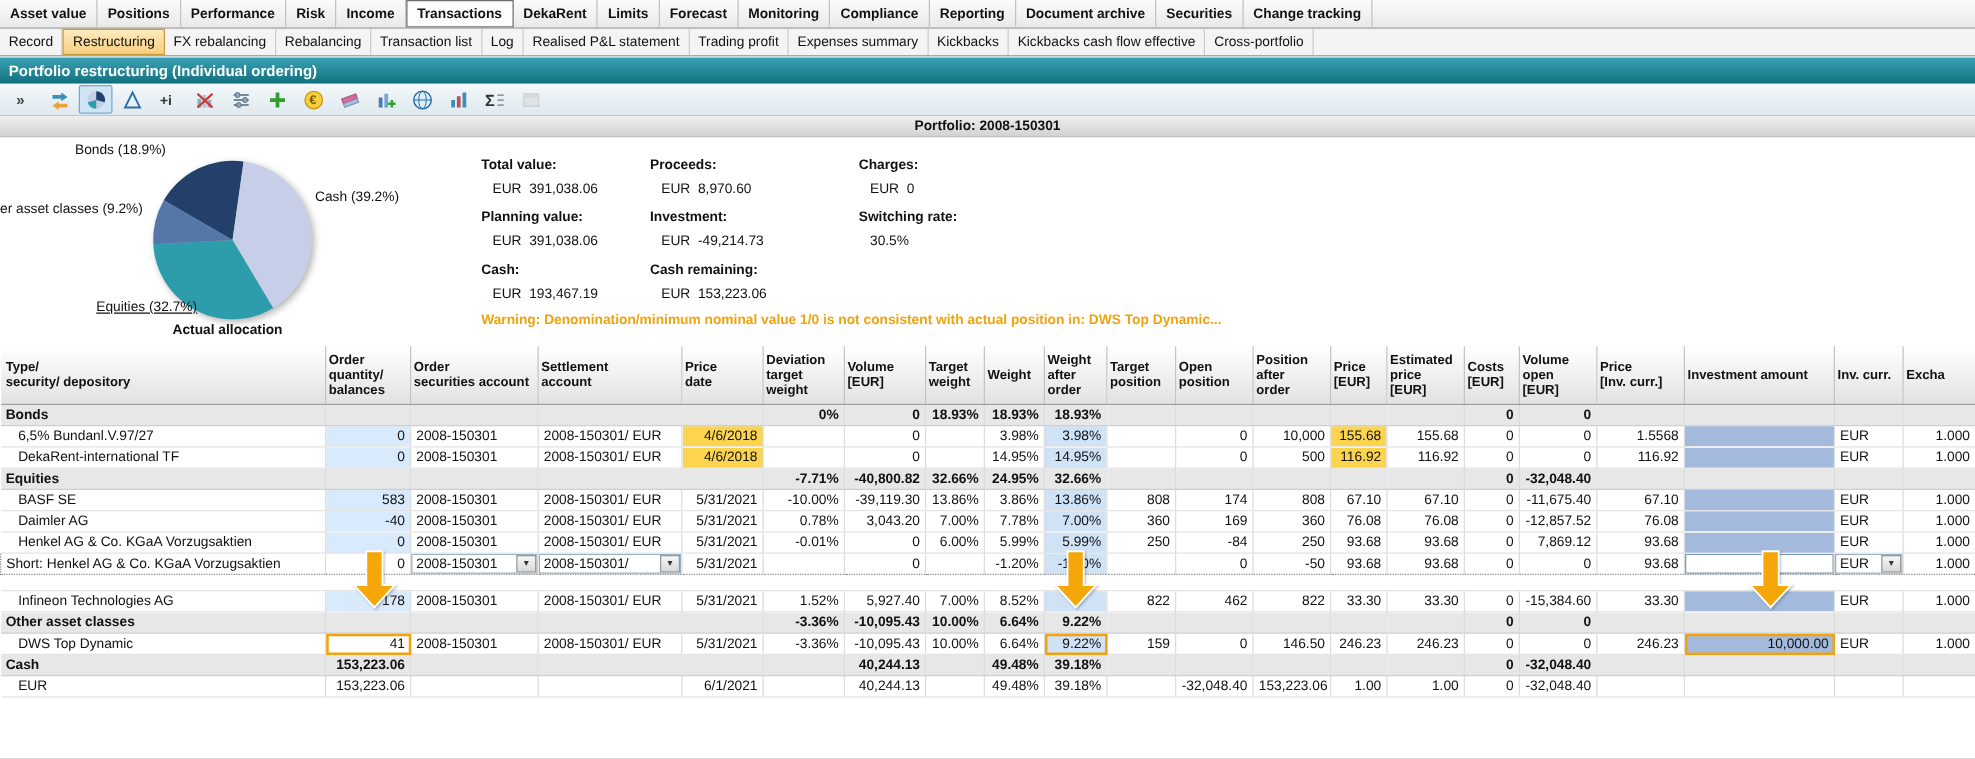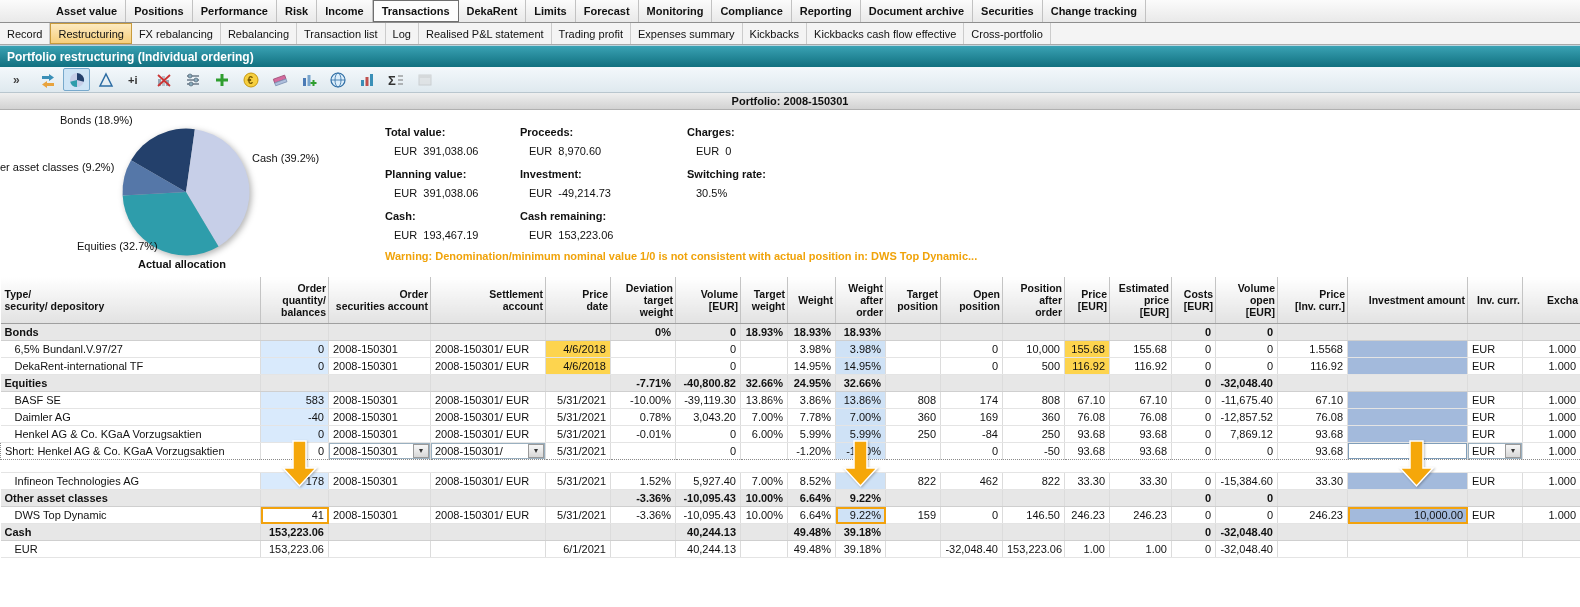"Asset value" .menubar { padding-left: 48px -> none }
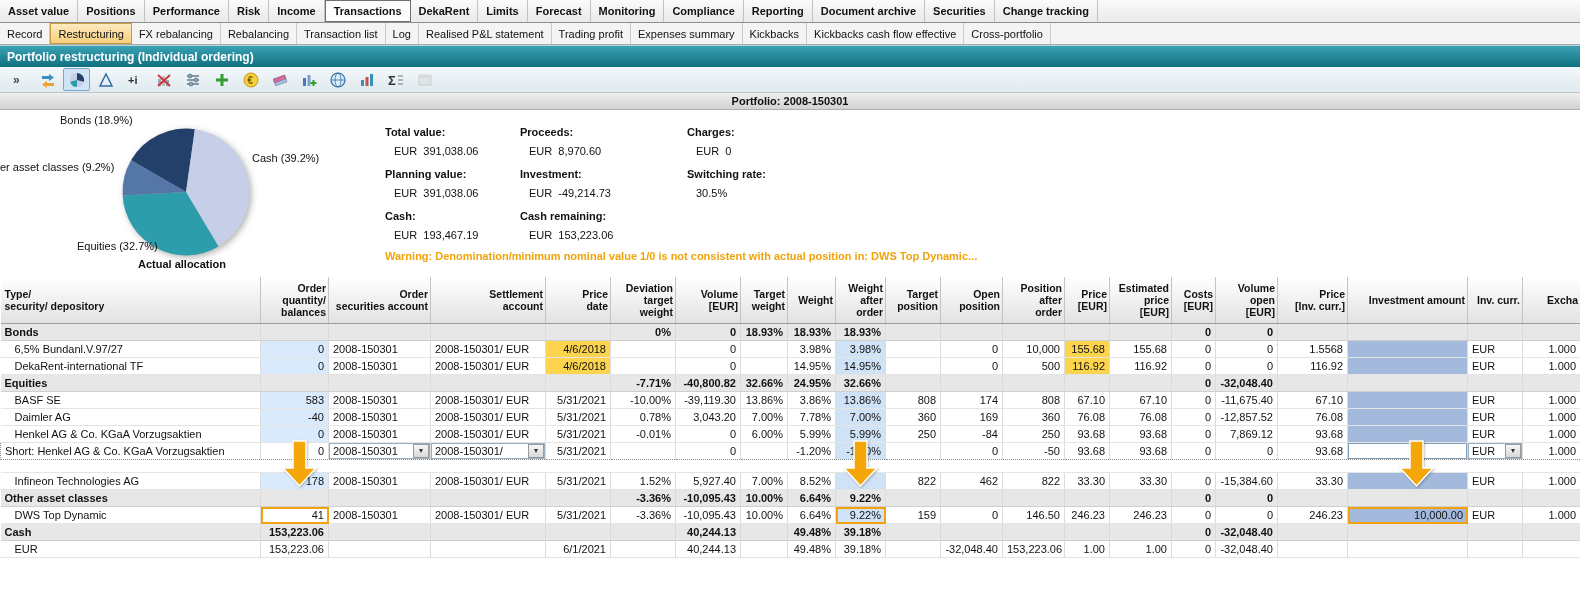"Equities (32.7%)" .pl-equities { text-decoration: none -> underline }
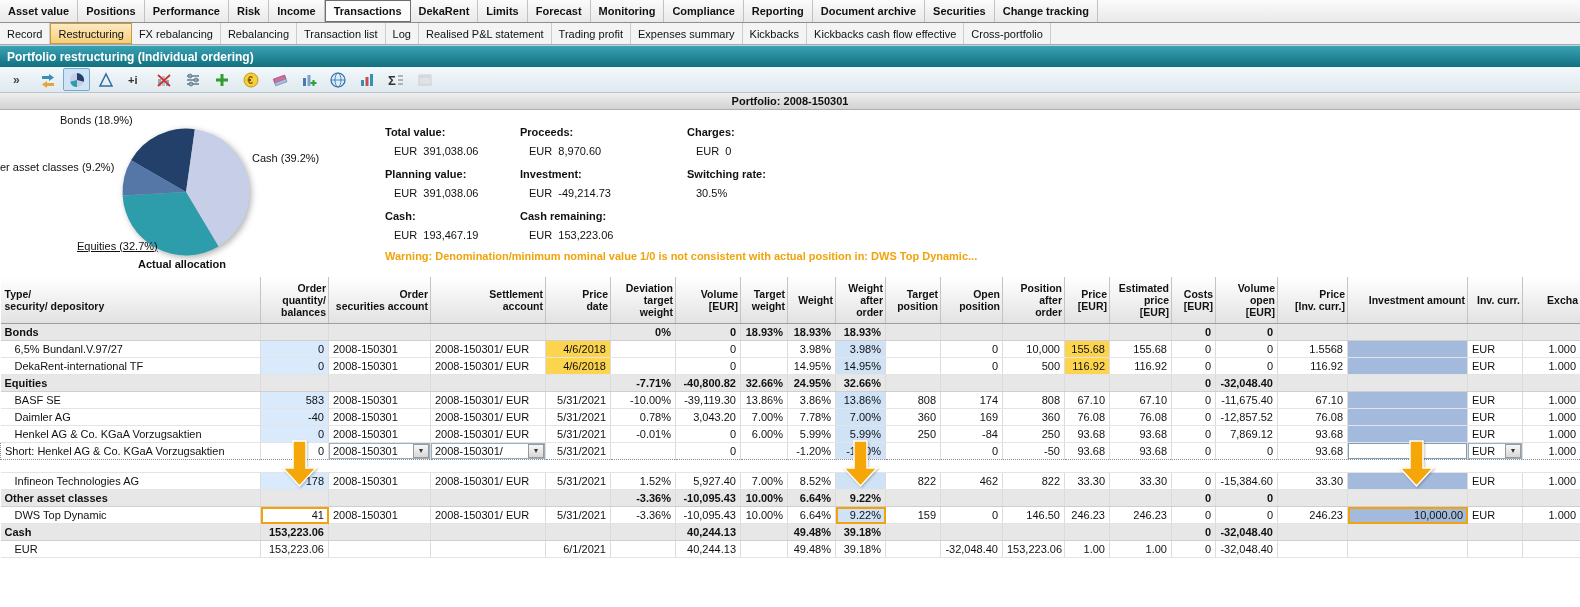"Order" table.grid th { text-align: right -> left }
